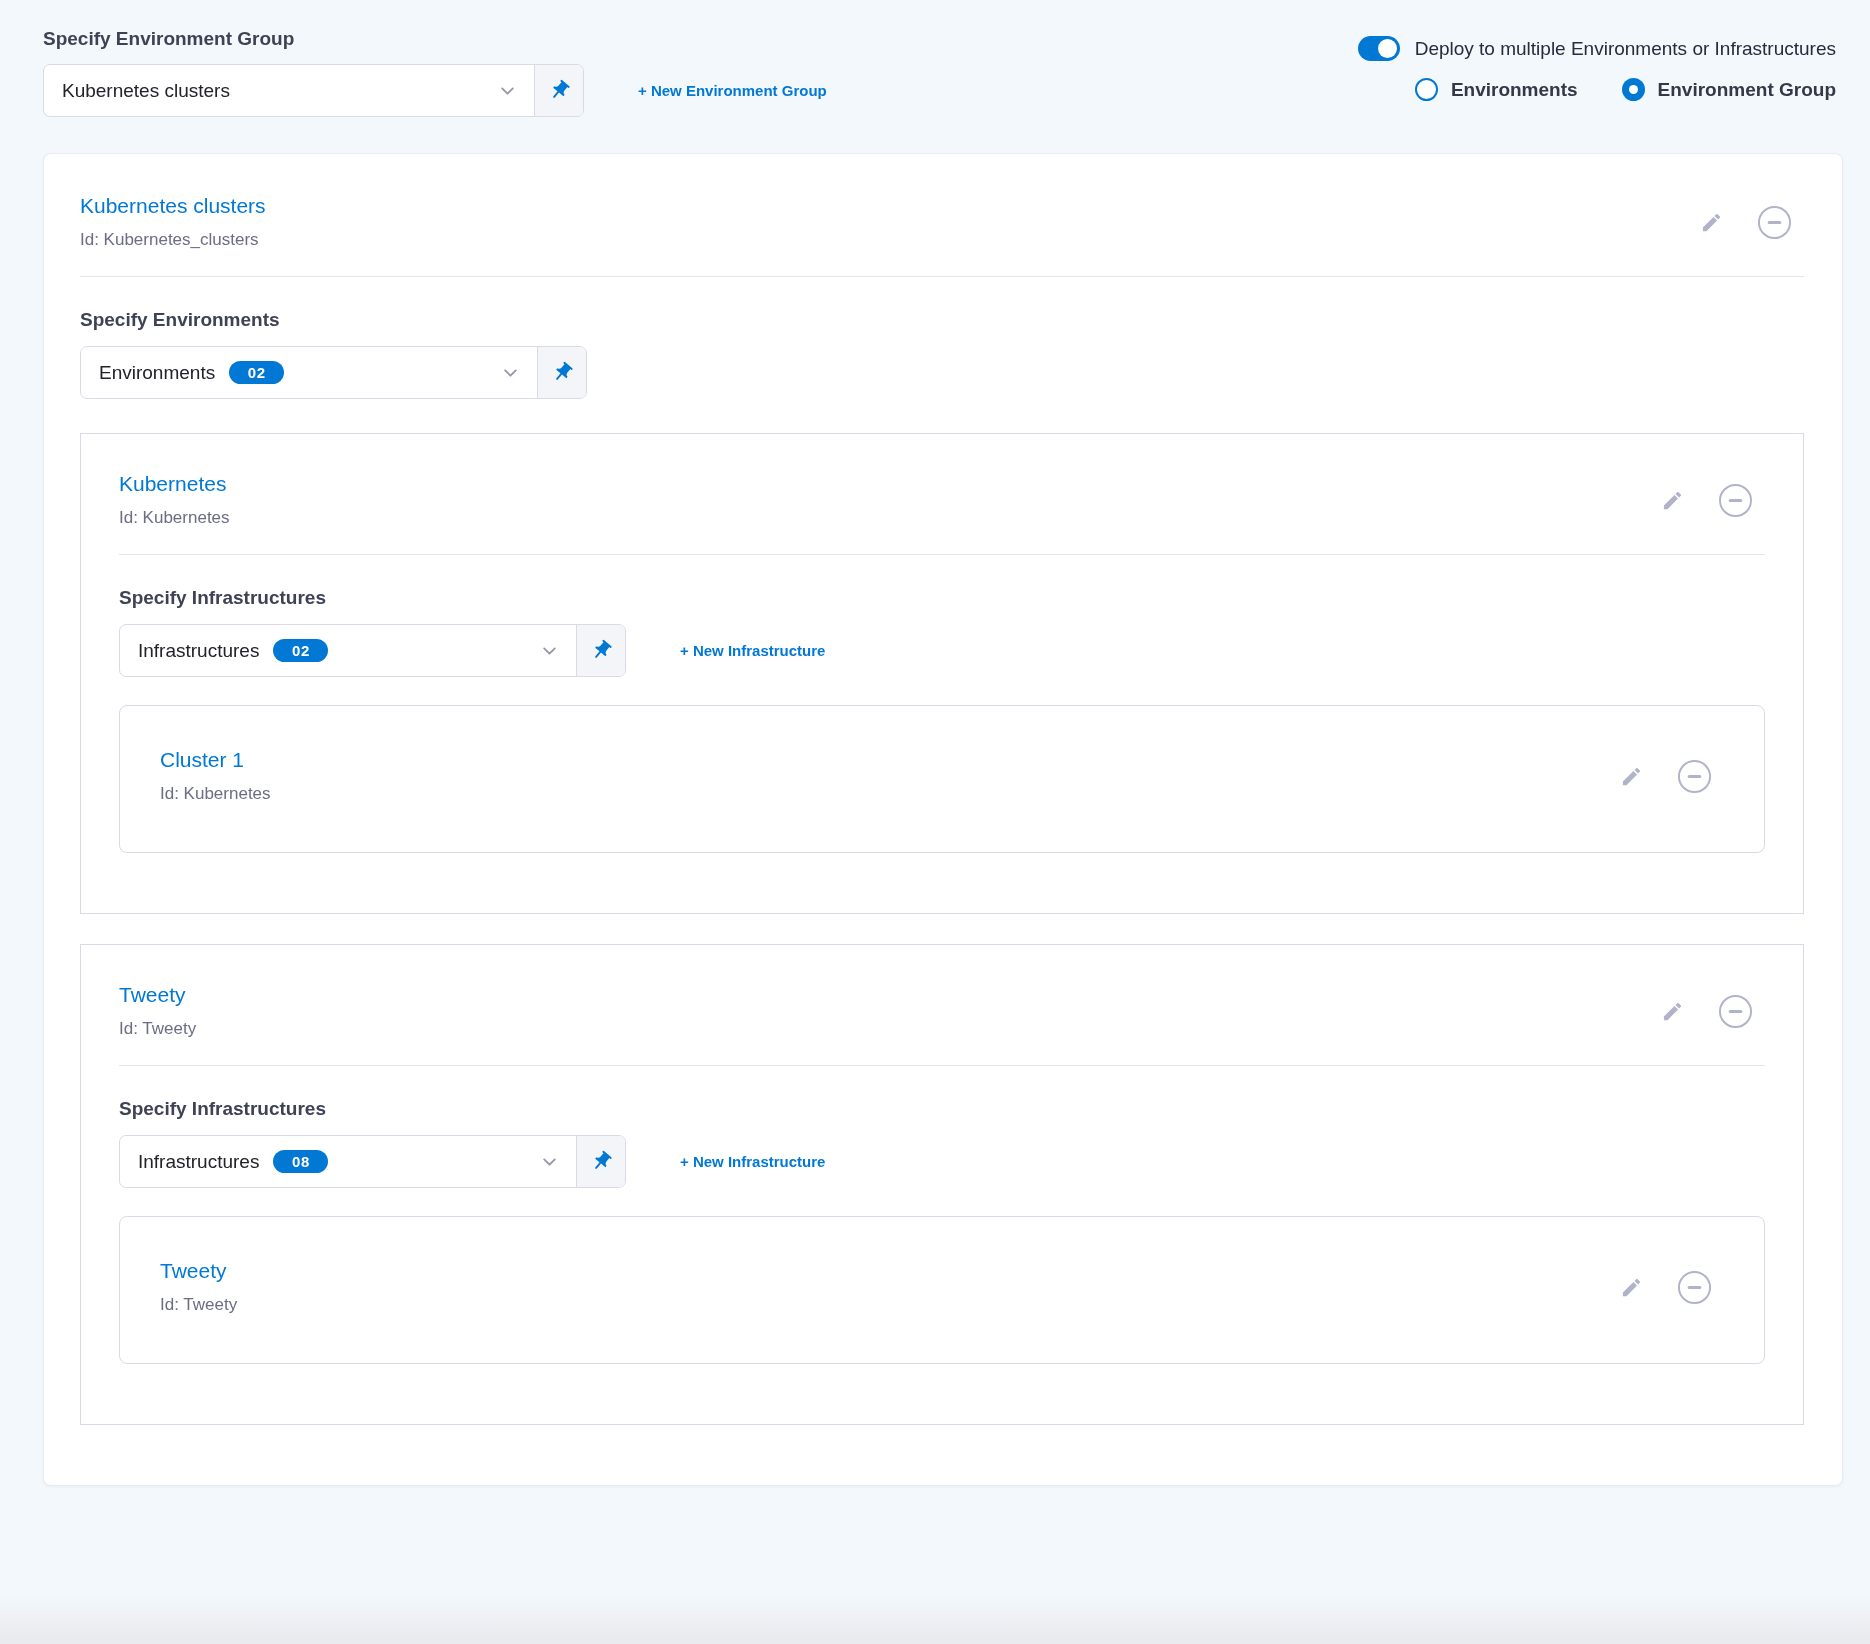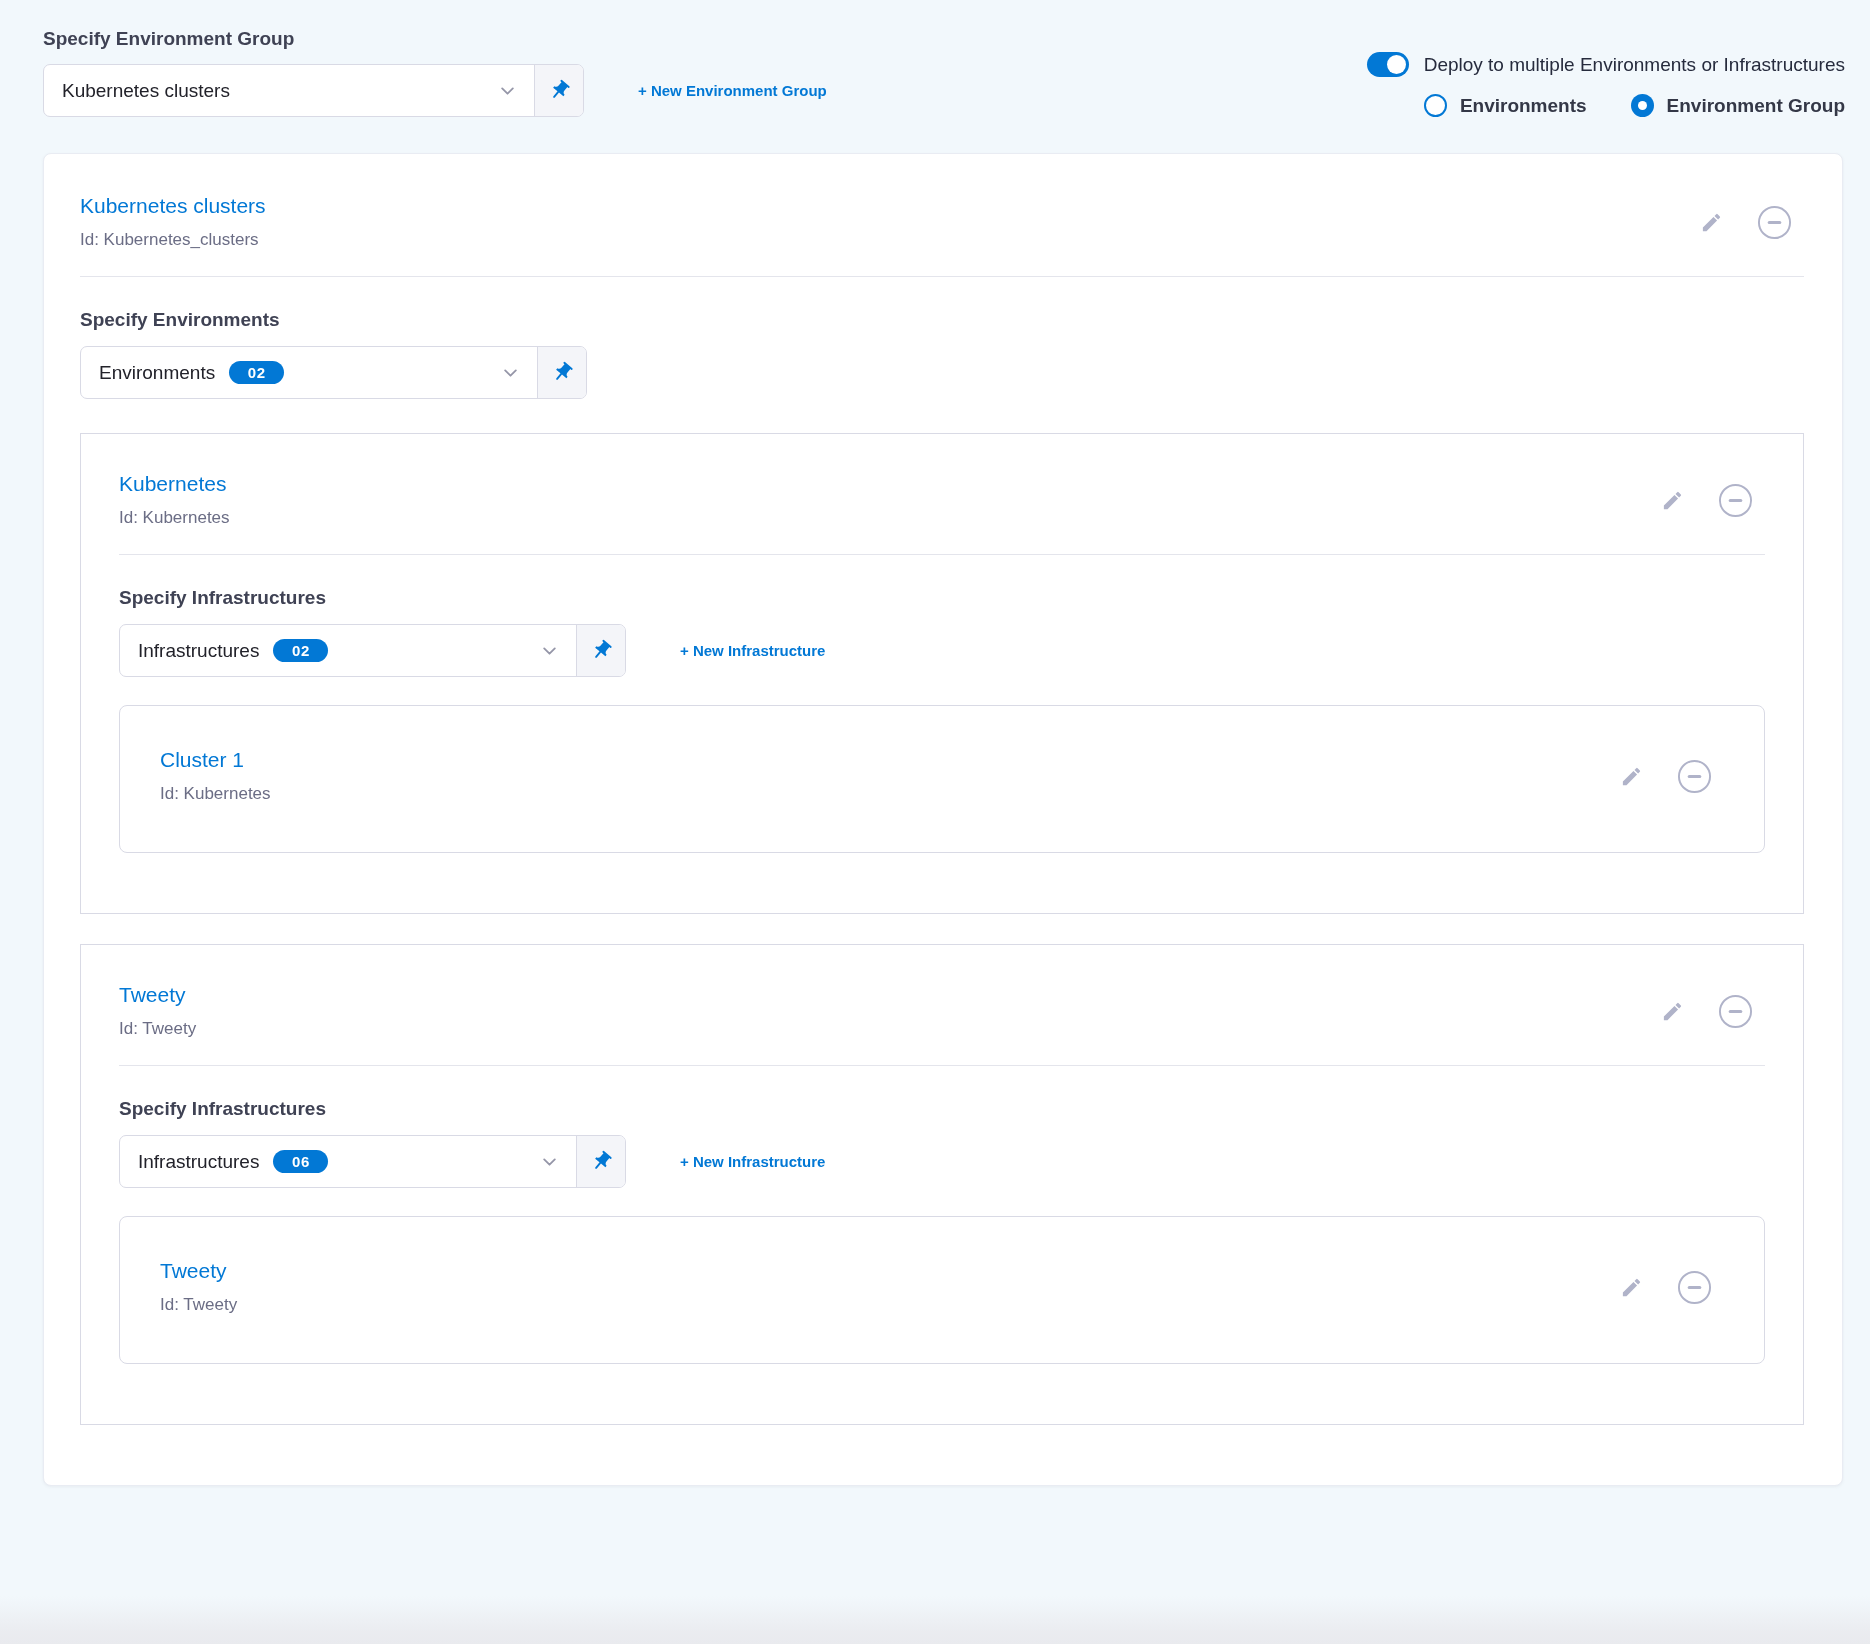"Specify Environment Group" .topbar { align-items: flex-end -> flex-start; padding: 28px 25px 0 43px -> 28px 34px 0 43px }
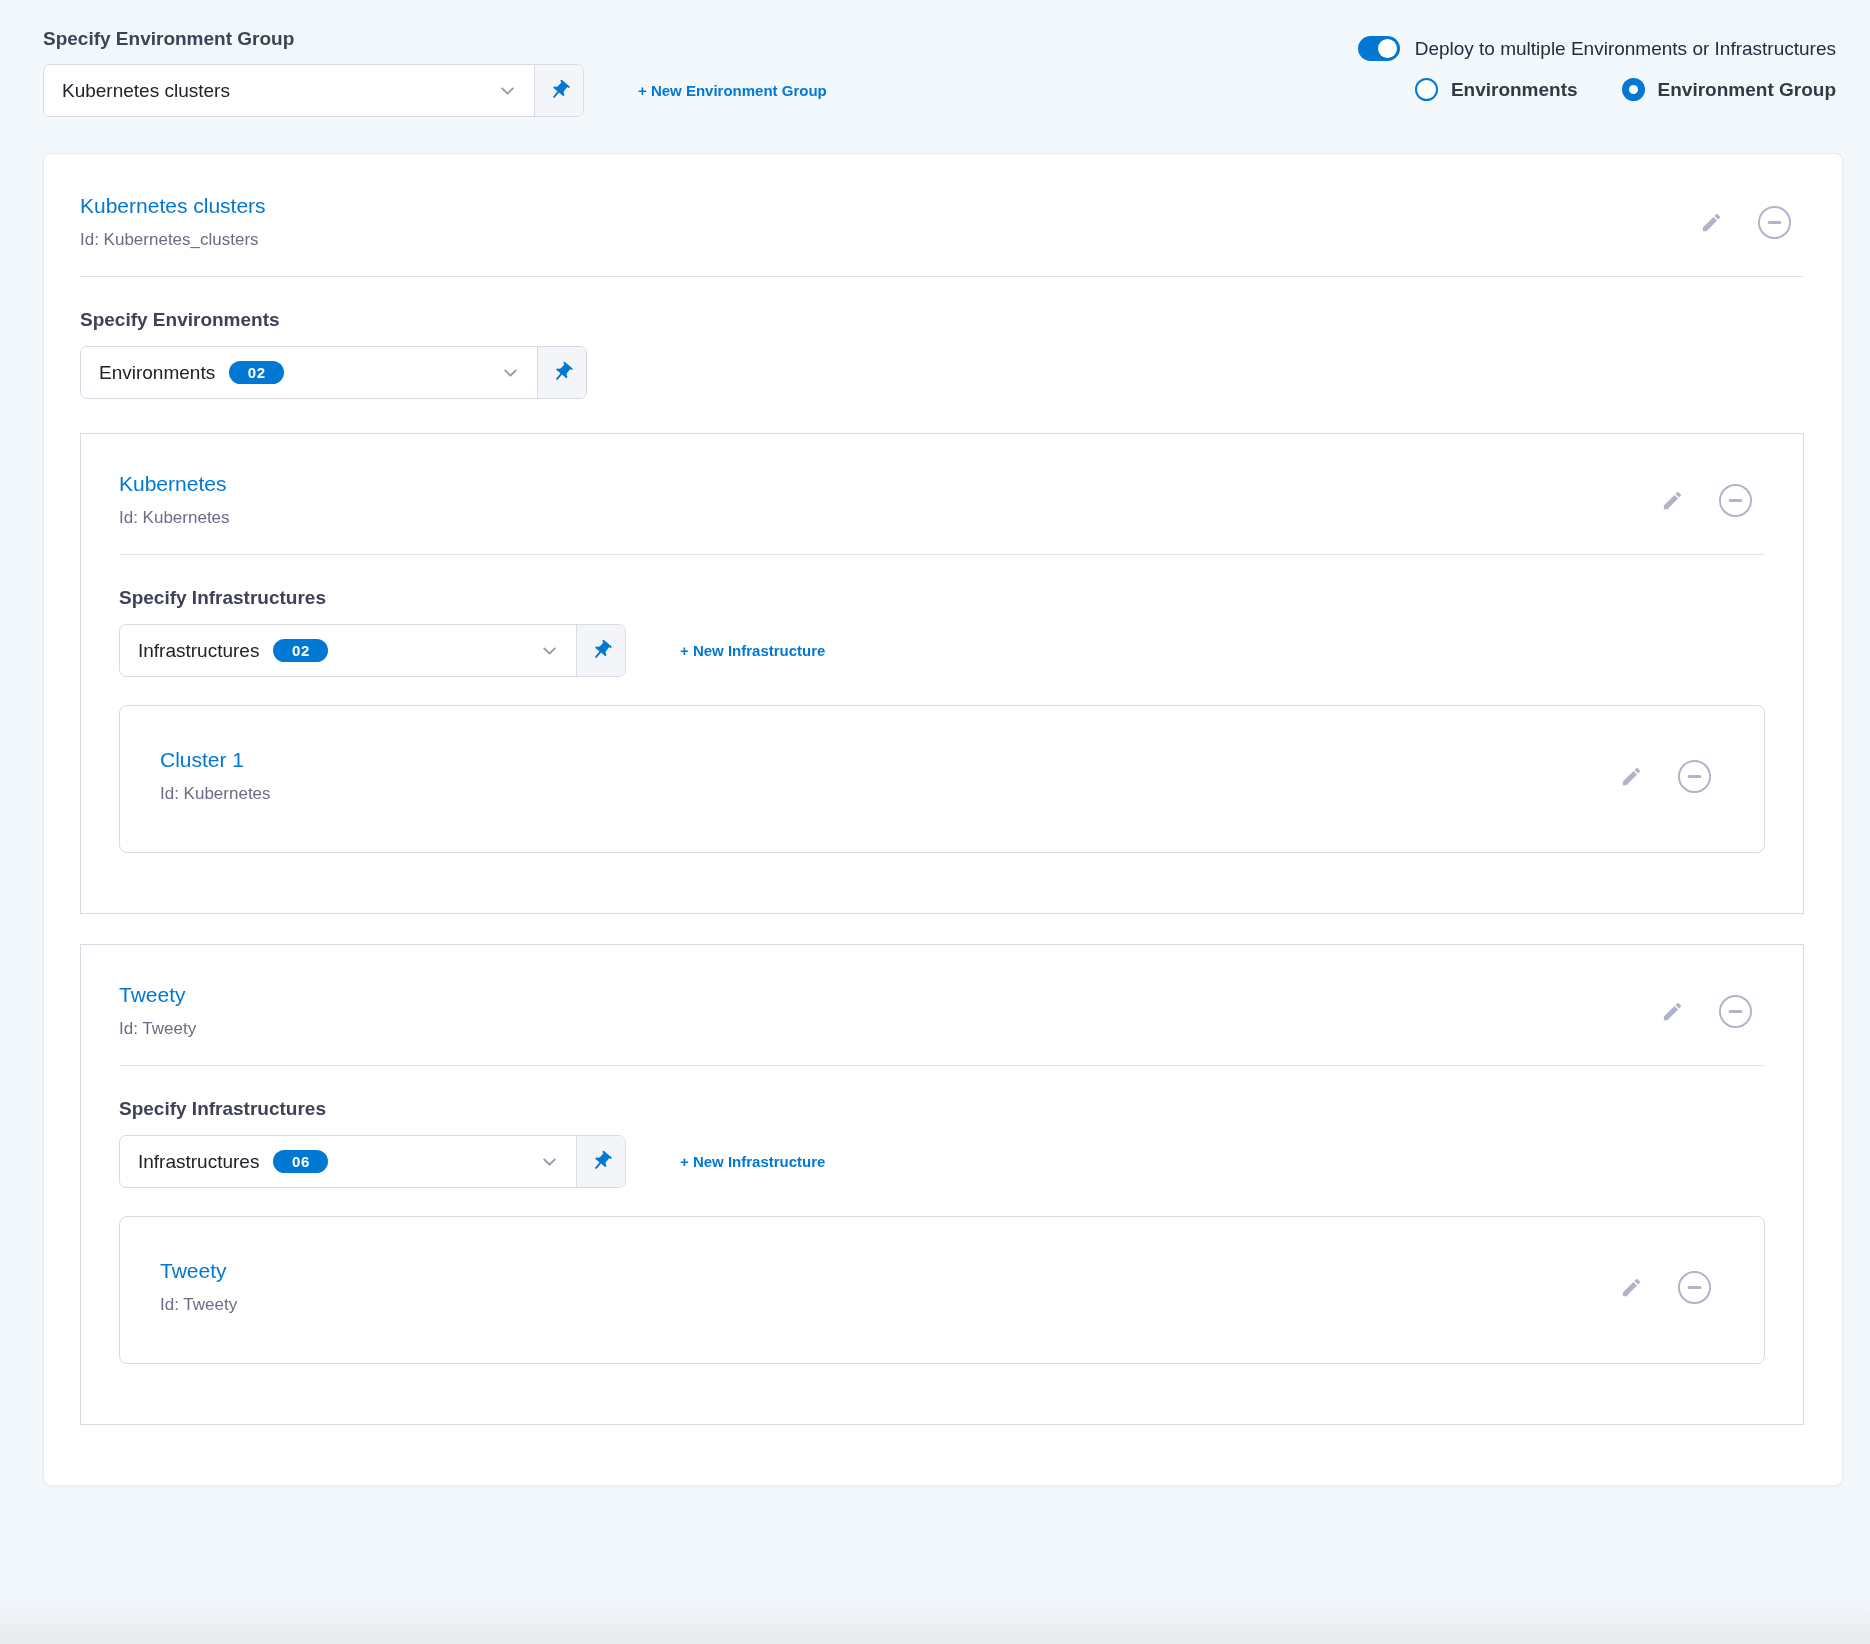"06" span.count-badge { text: 06 -> 08 }
